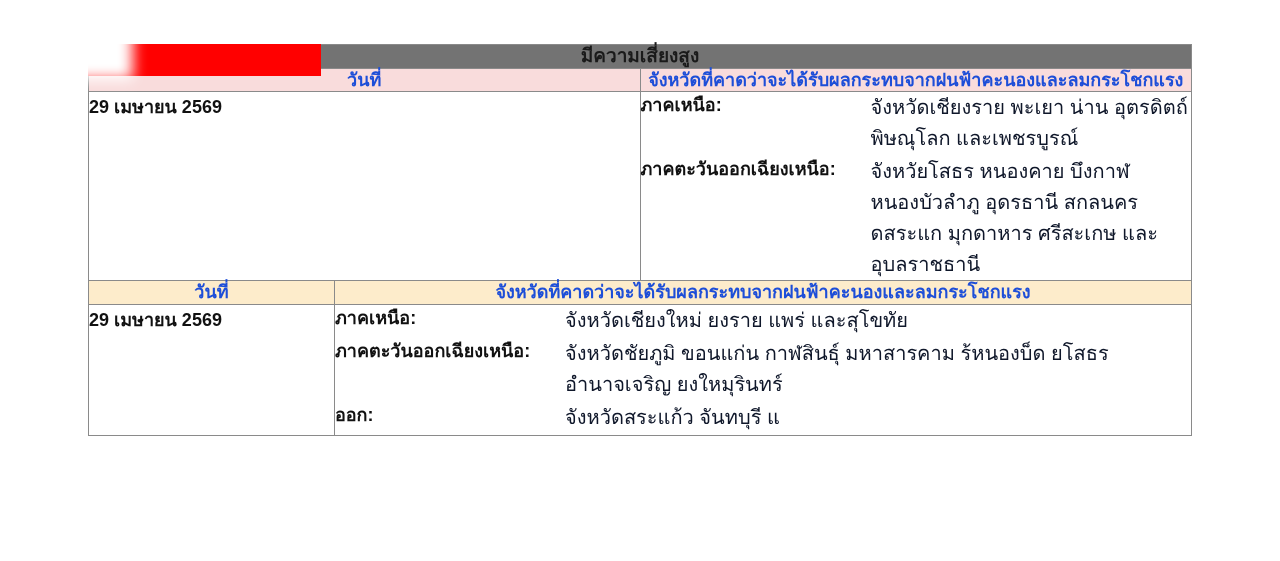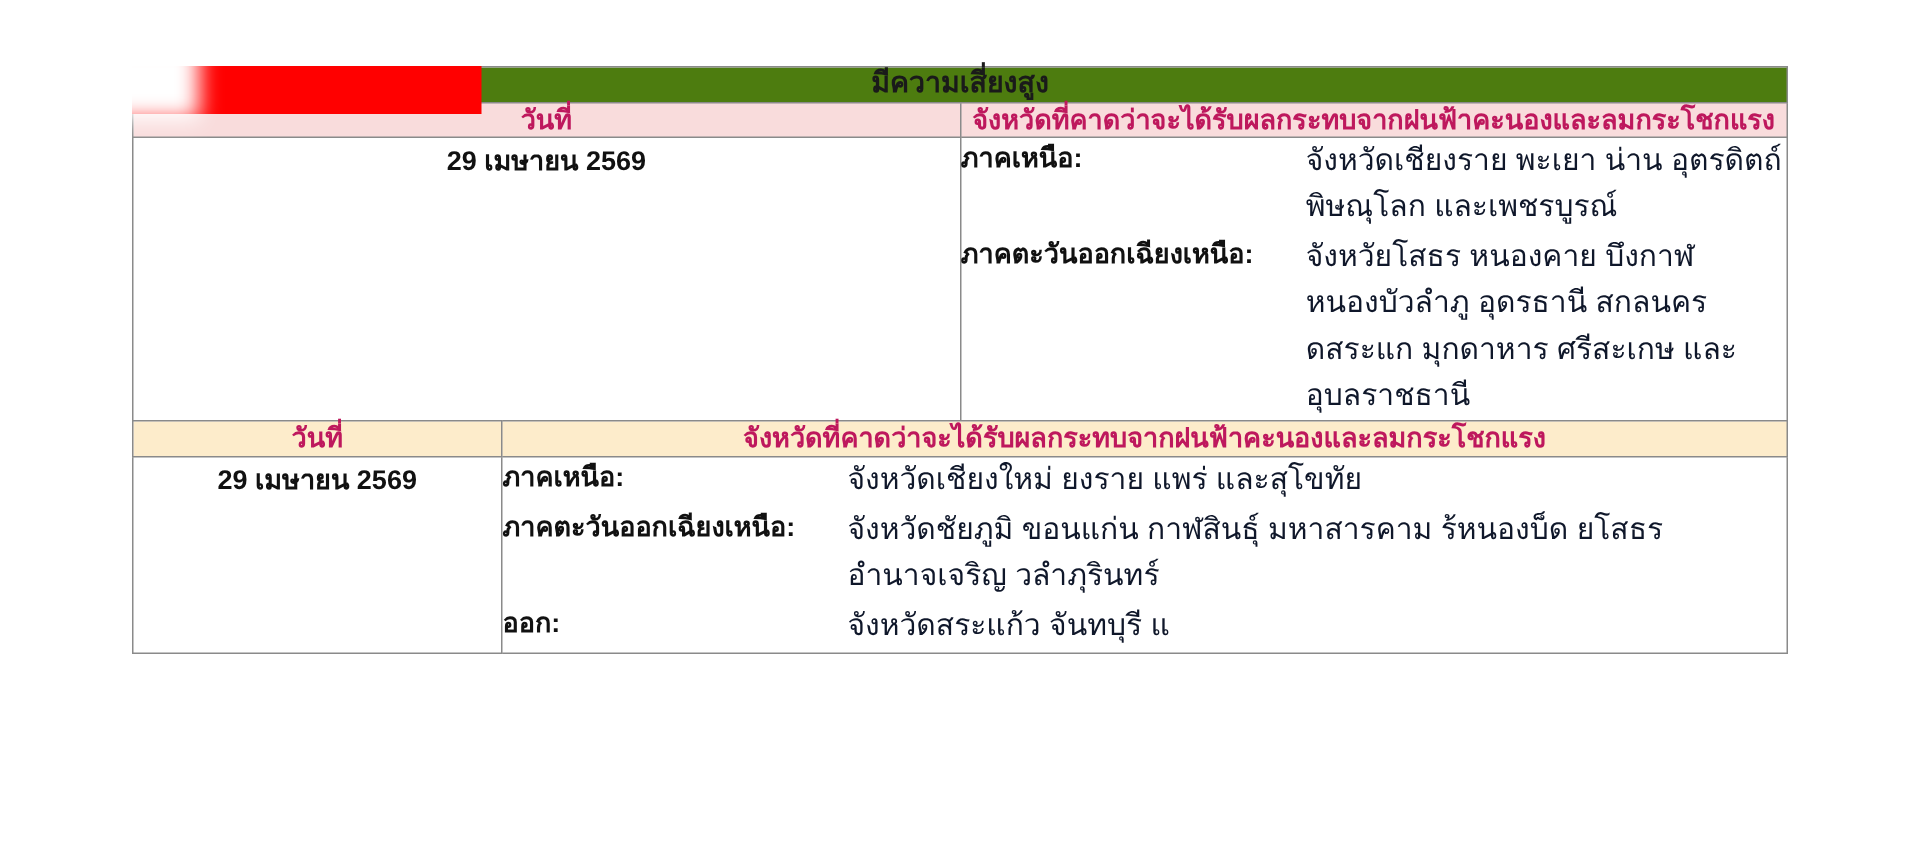"มีความเสี่ยงสูง" .banner-high { background: #4d7c0f -> #737373 }
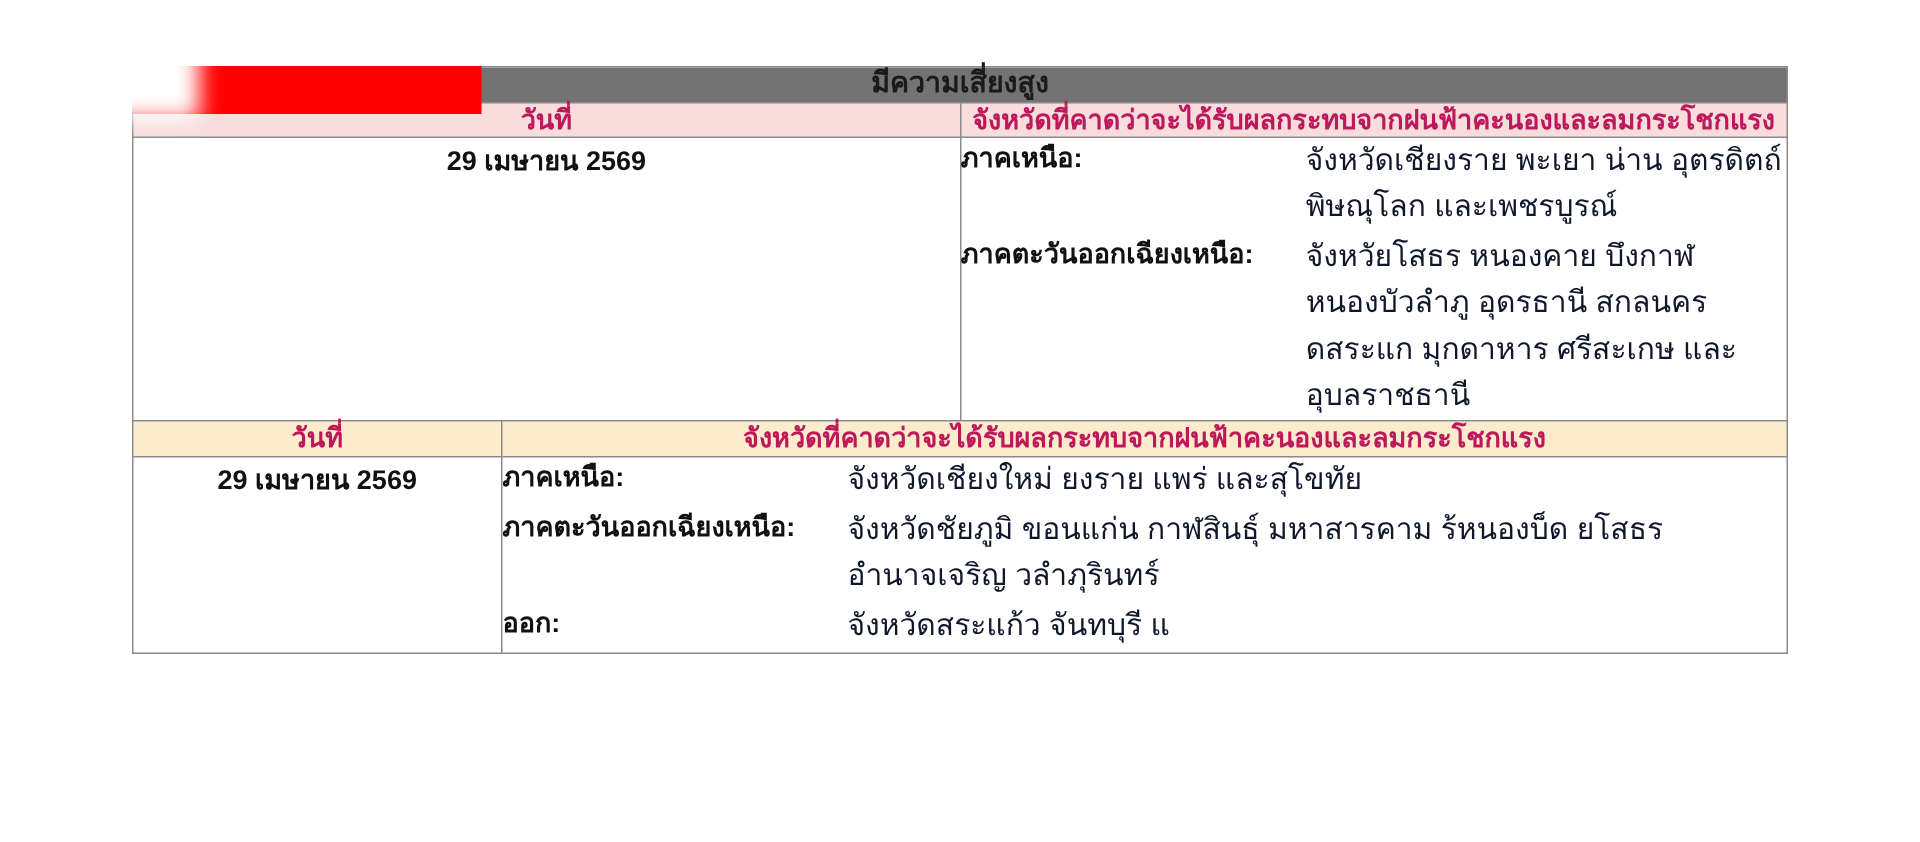"วันที่" .subhead { color: #be185d -> #1d4ed8 }
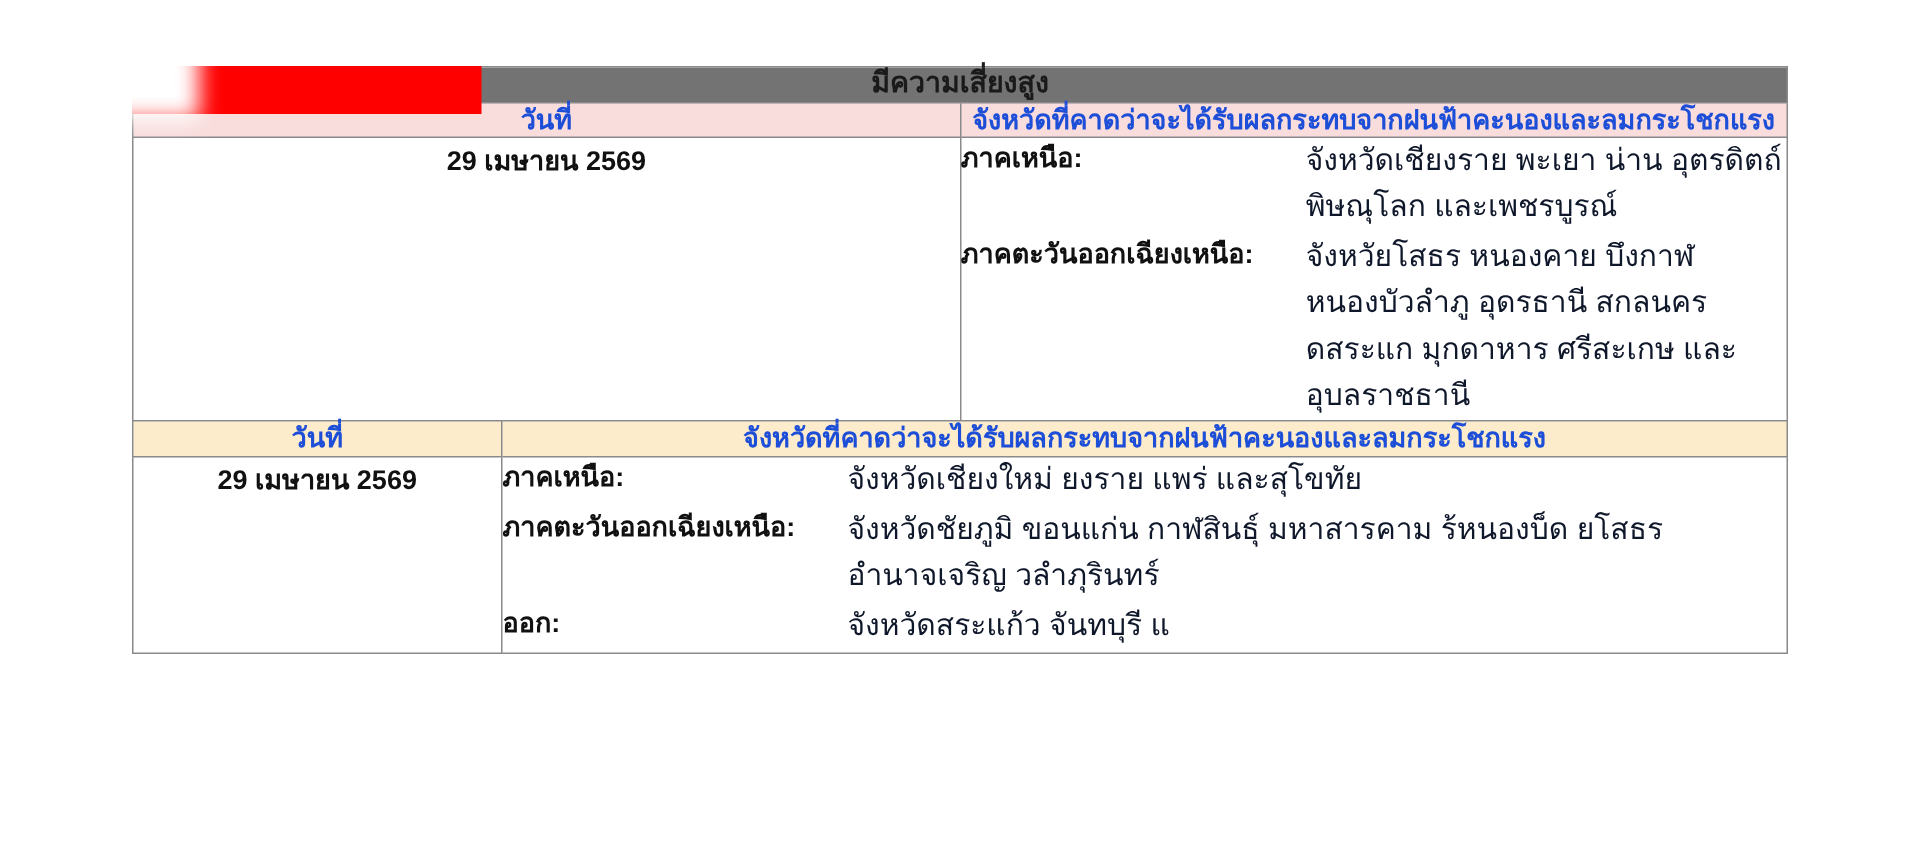"29 เมษายน 2569" .date-cell { text-align: center -> left }
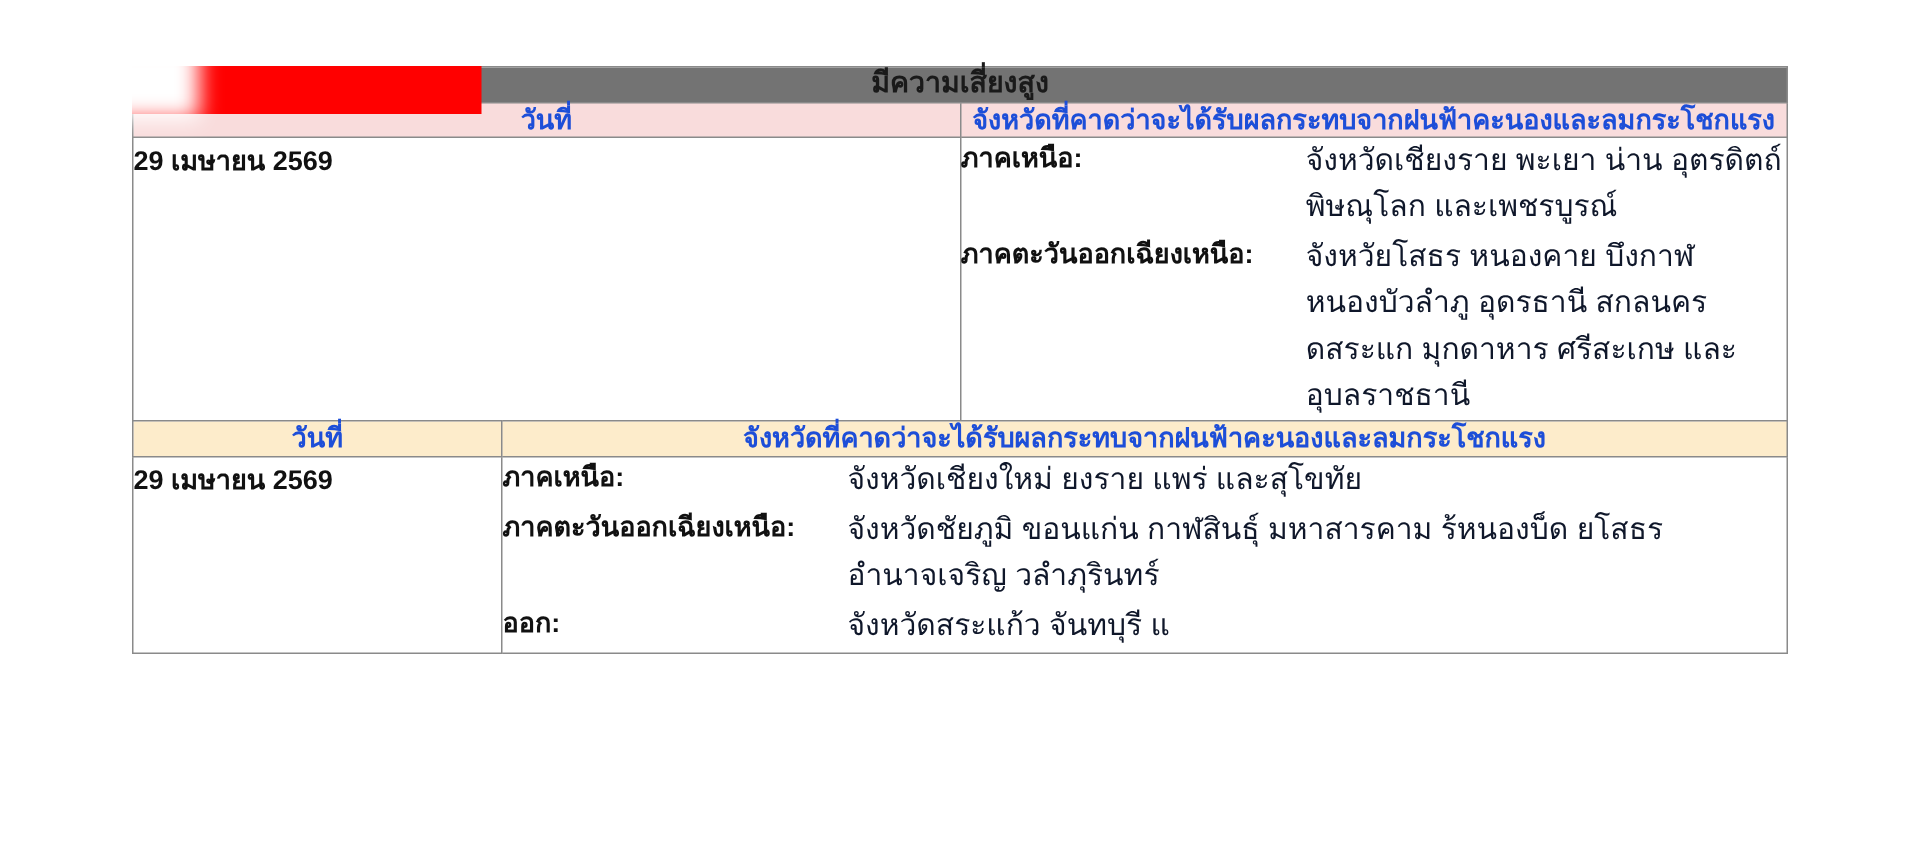"อำนาจเจริญ วลำภุรินทร์" span.cont { text: วลำภุรินทร์ -> ยงใหมุรินทร์ }
